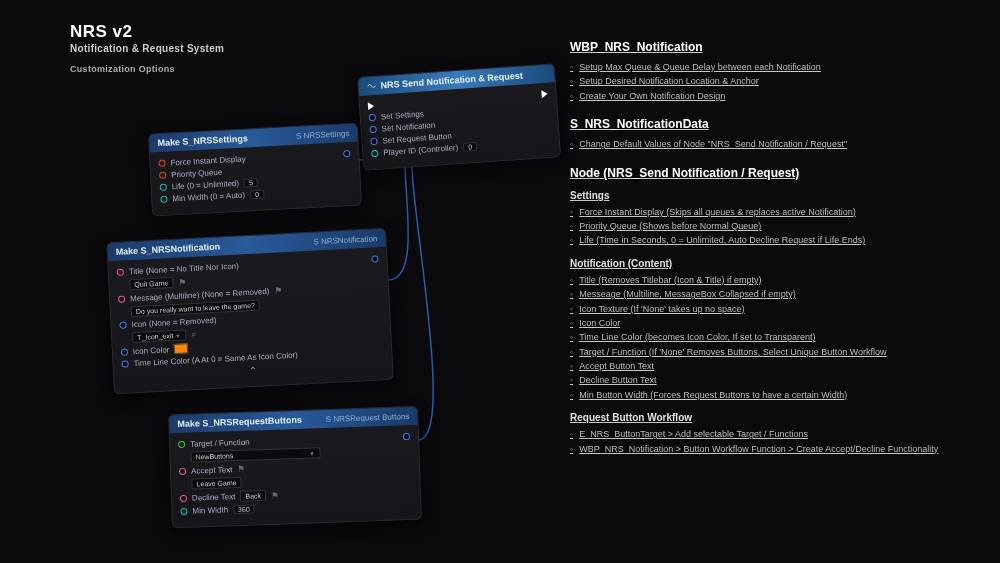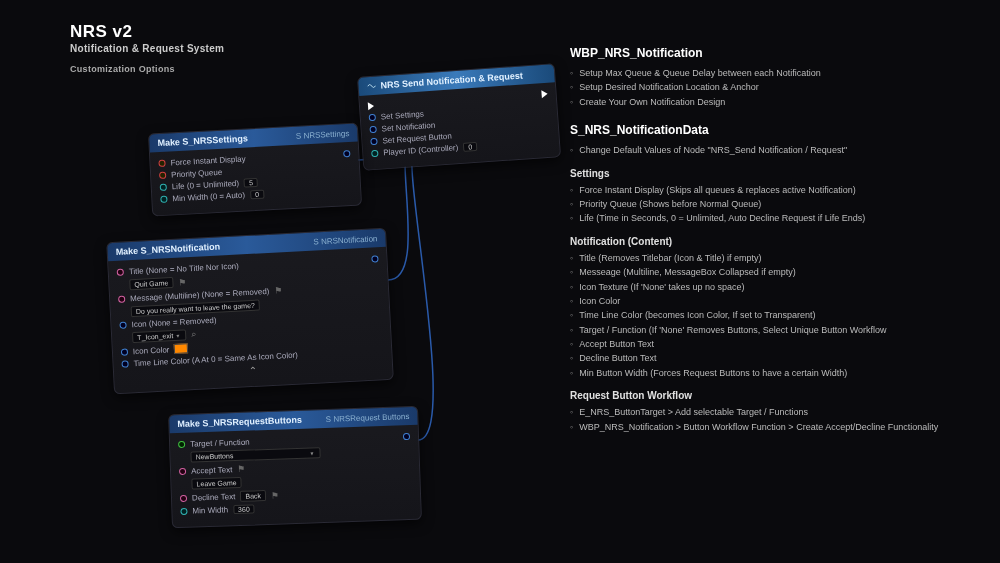"WBP_NRS_Notification" .right-panel { text-decoration: none -> underline; top: 46px -> 40px }
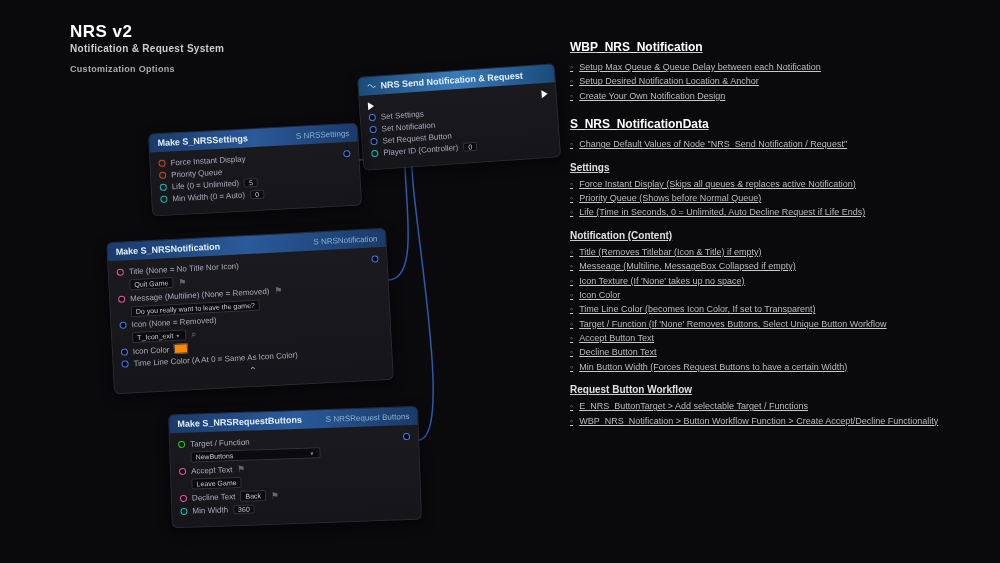"Node (NRS_Send Notification / Request)" div.sec-title { html: none -> <div>Node (NRS_Send Notification / Request)</div> }
